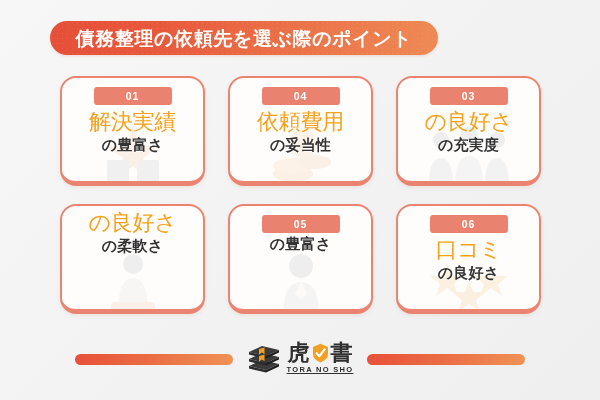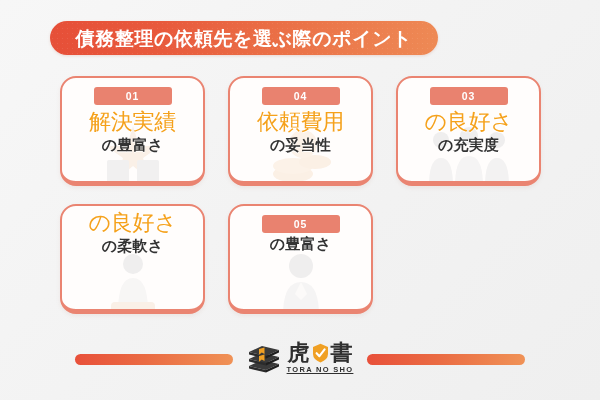"06" div.card { html: none -> <div> <svg> <path></path> <path></path> <path></path> </svg> <div>06</div> <div>口コミ</div> <div>の良好さ</div> </div> }
